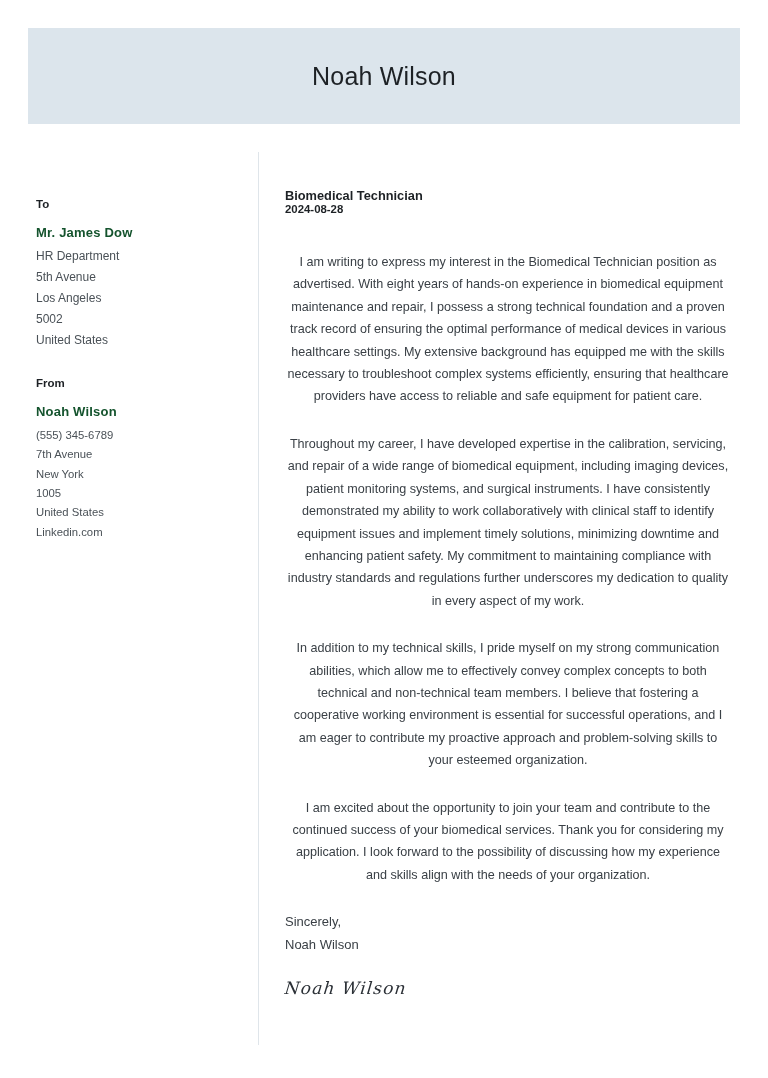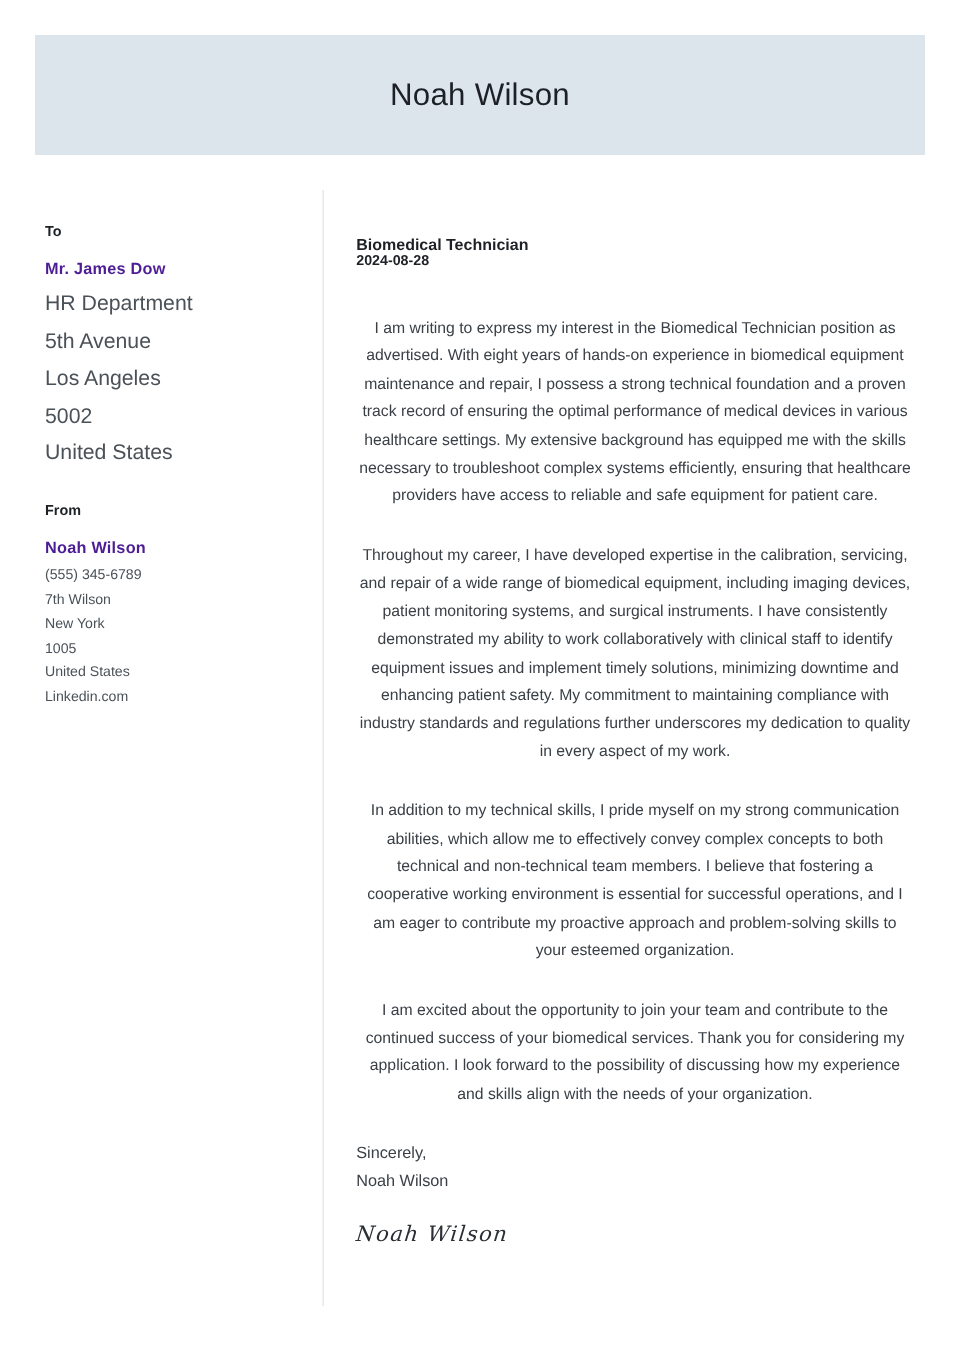"To" .sidebar { top: 28px -> 46px }
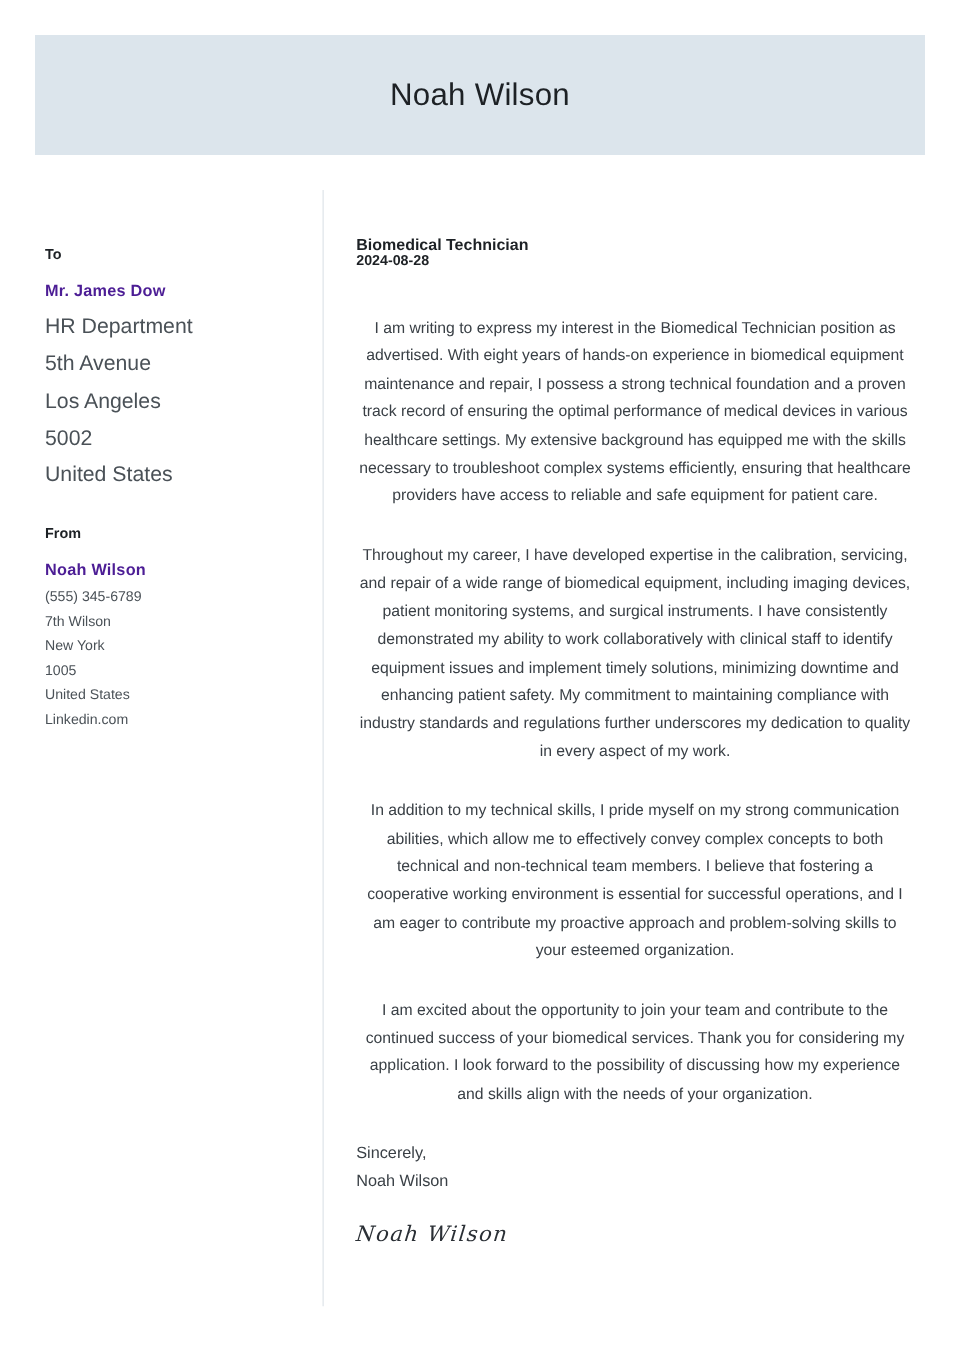"Mr. James Dow" .side-name { color: #4c1d95 -> #14532d }
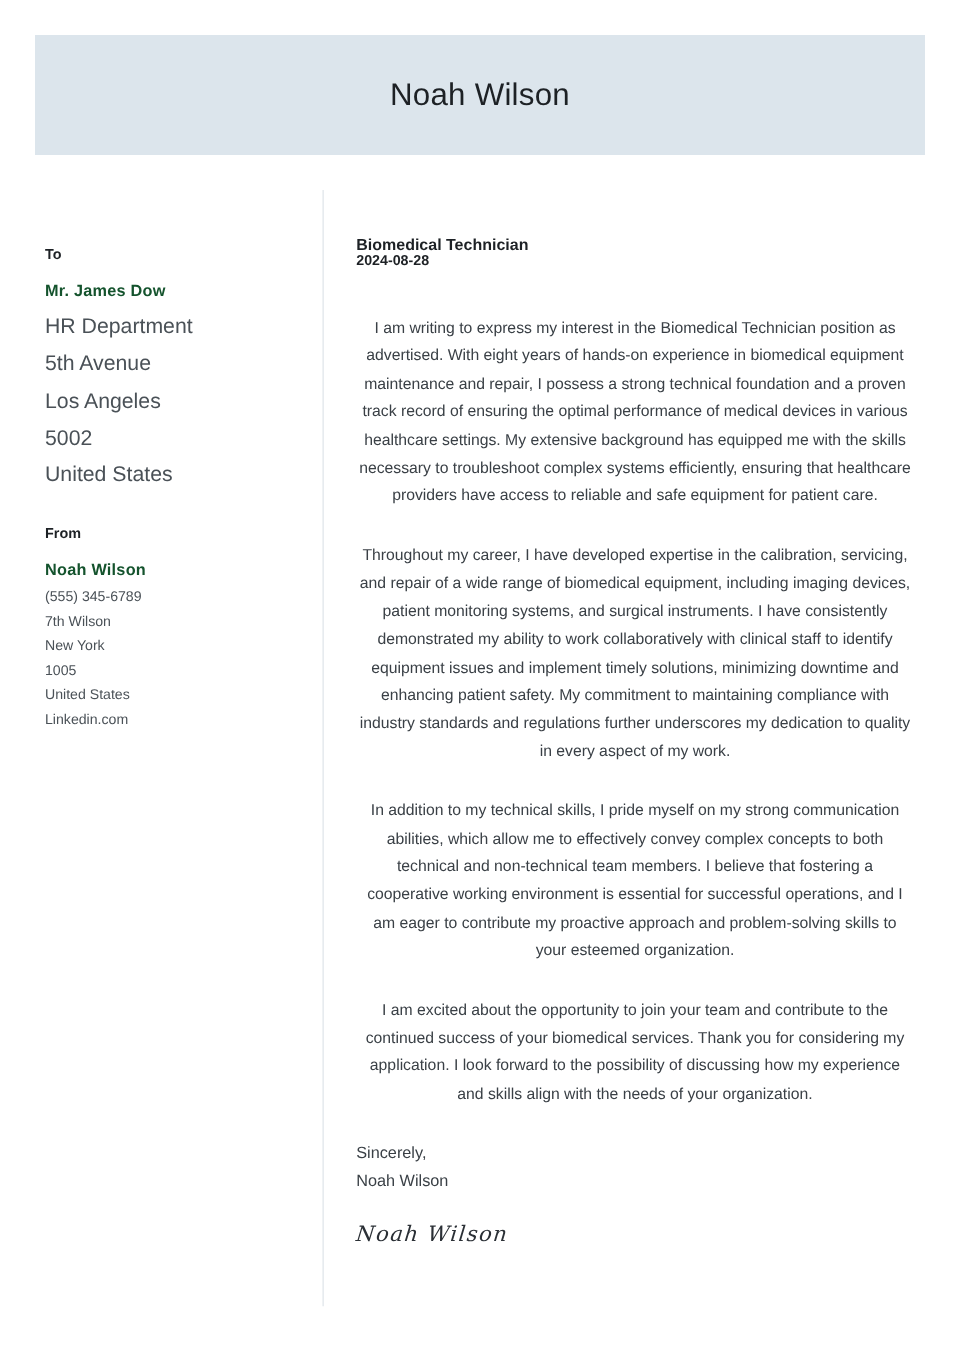"HR Department" .side-line { font-size: 17px -> 12px }
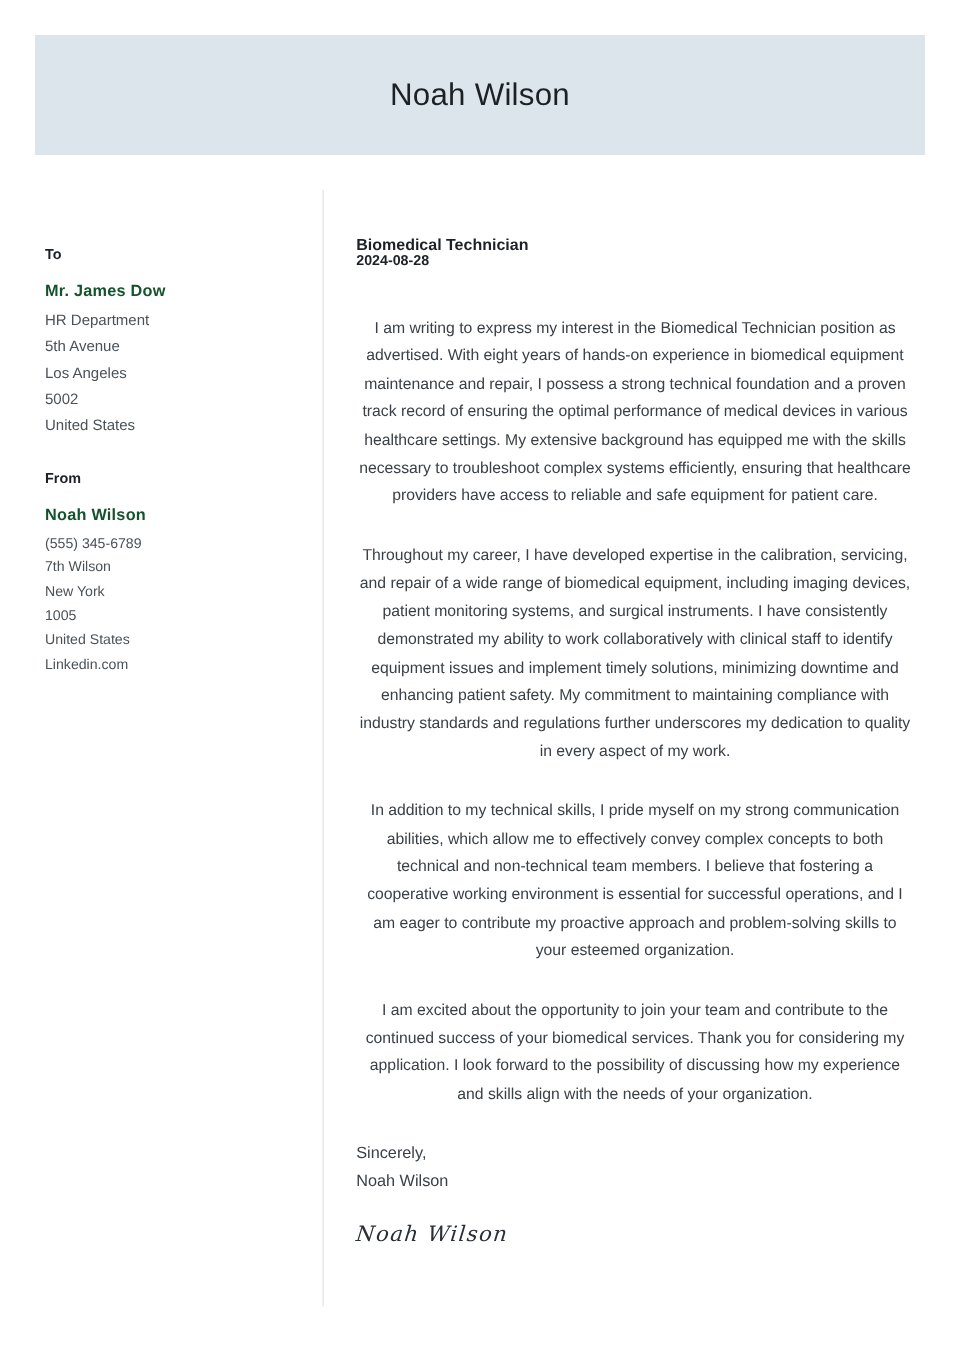"7th Wilson" div.side-line { text: Wilson -> Avenue }
